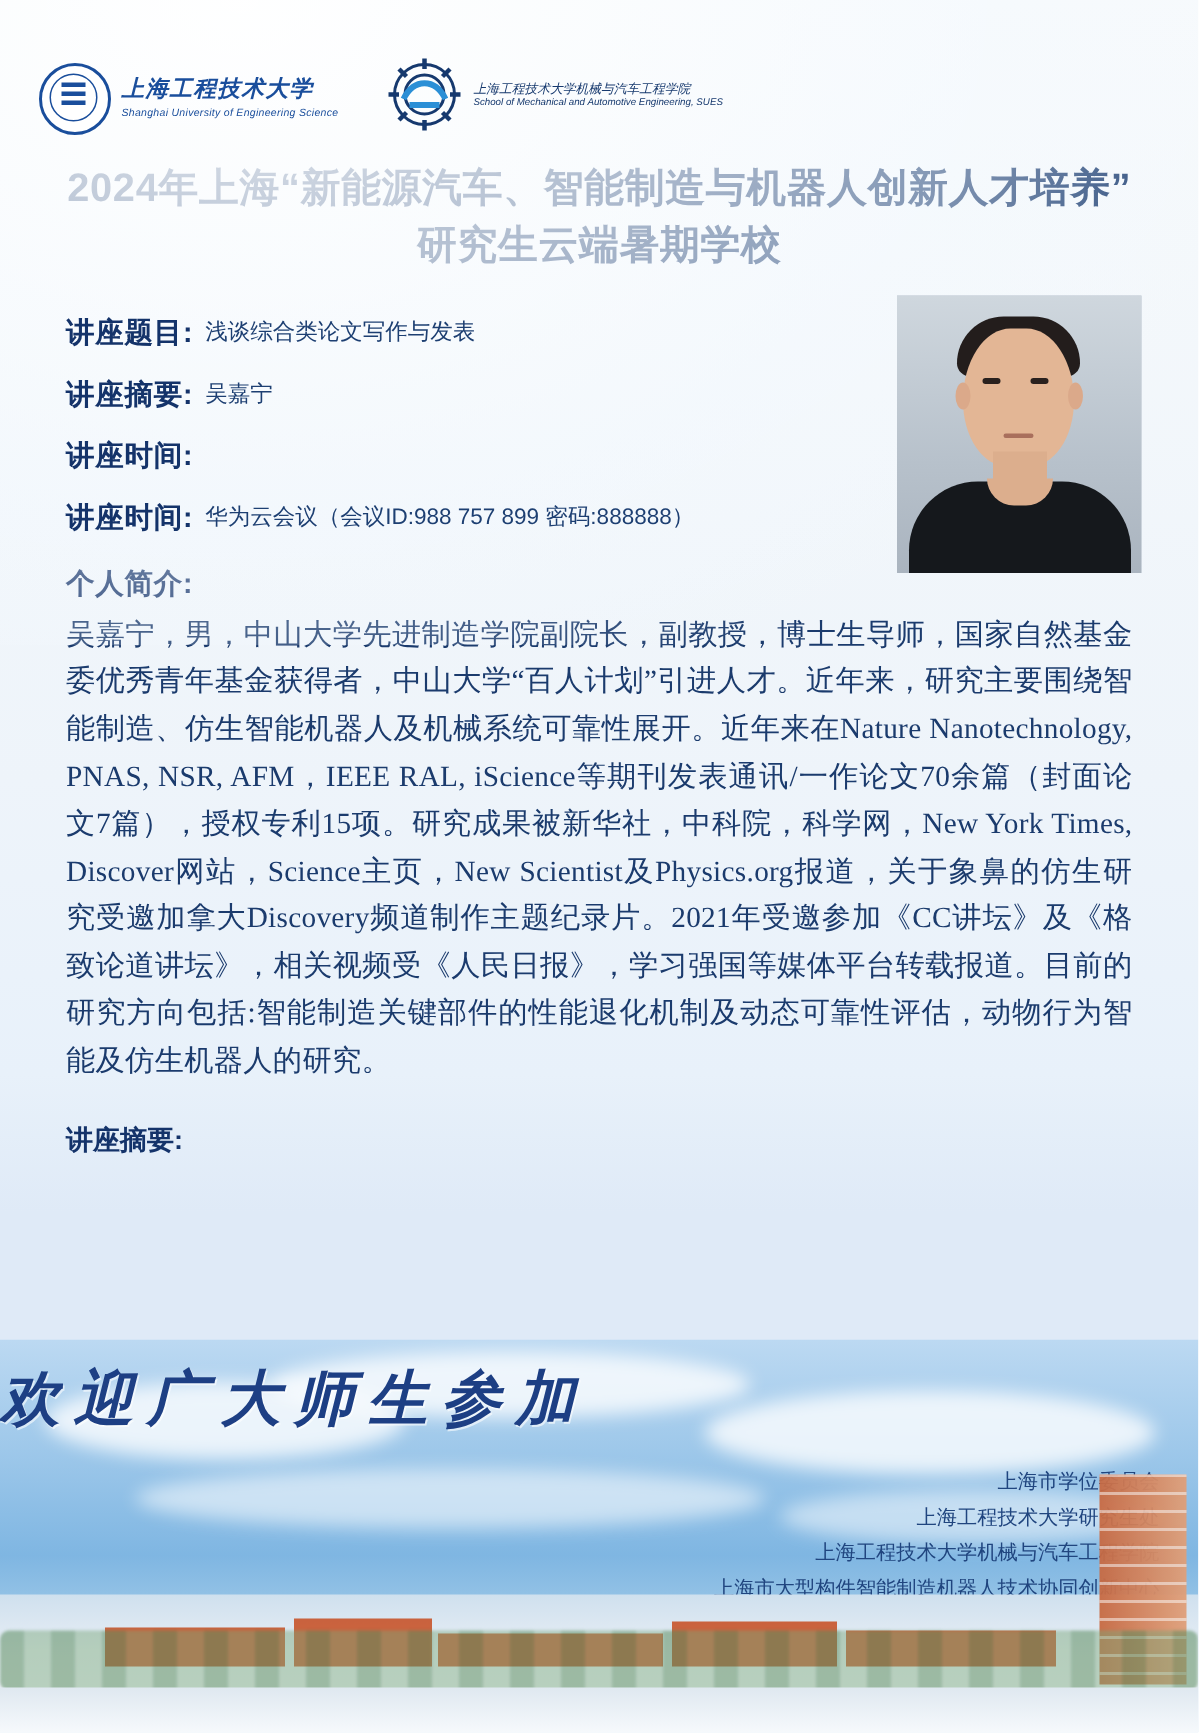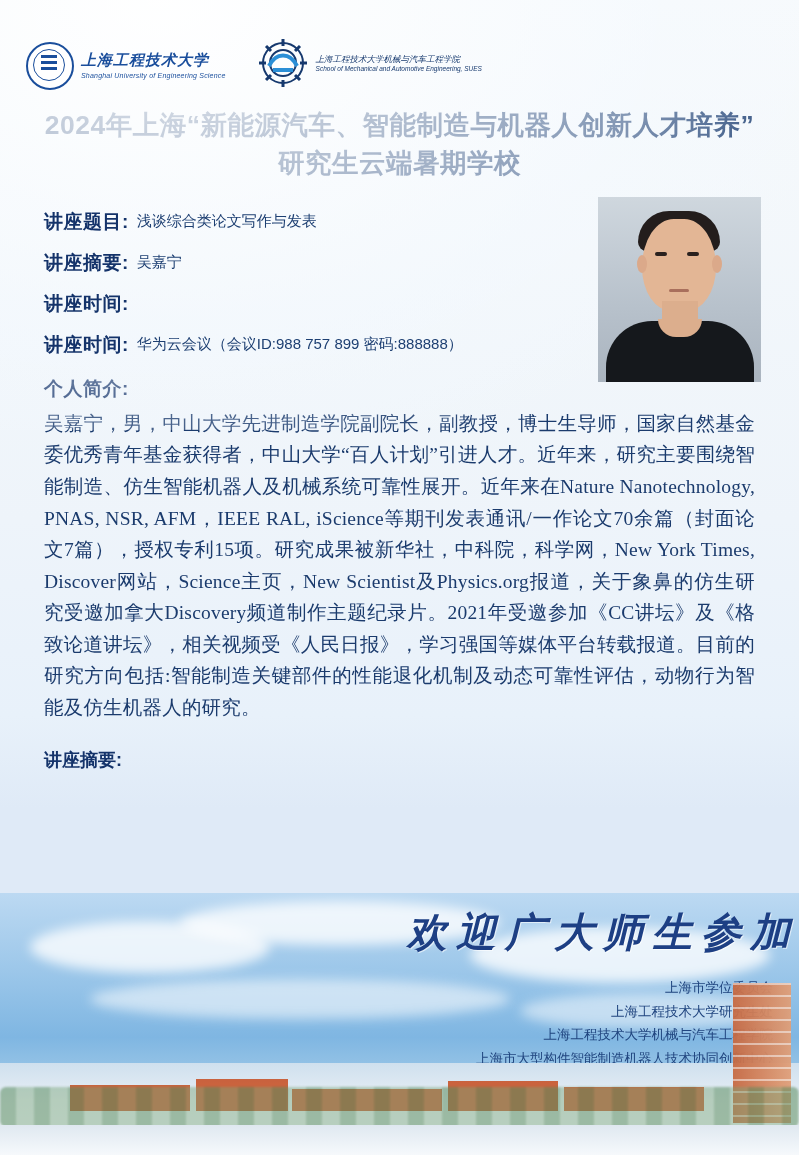"欢迎广大师生参加" .welcome { text-align: right -> left }
